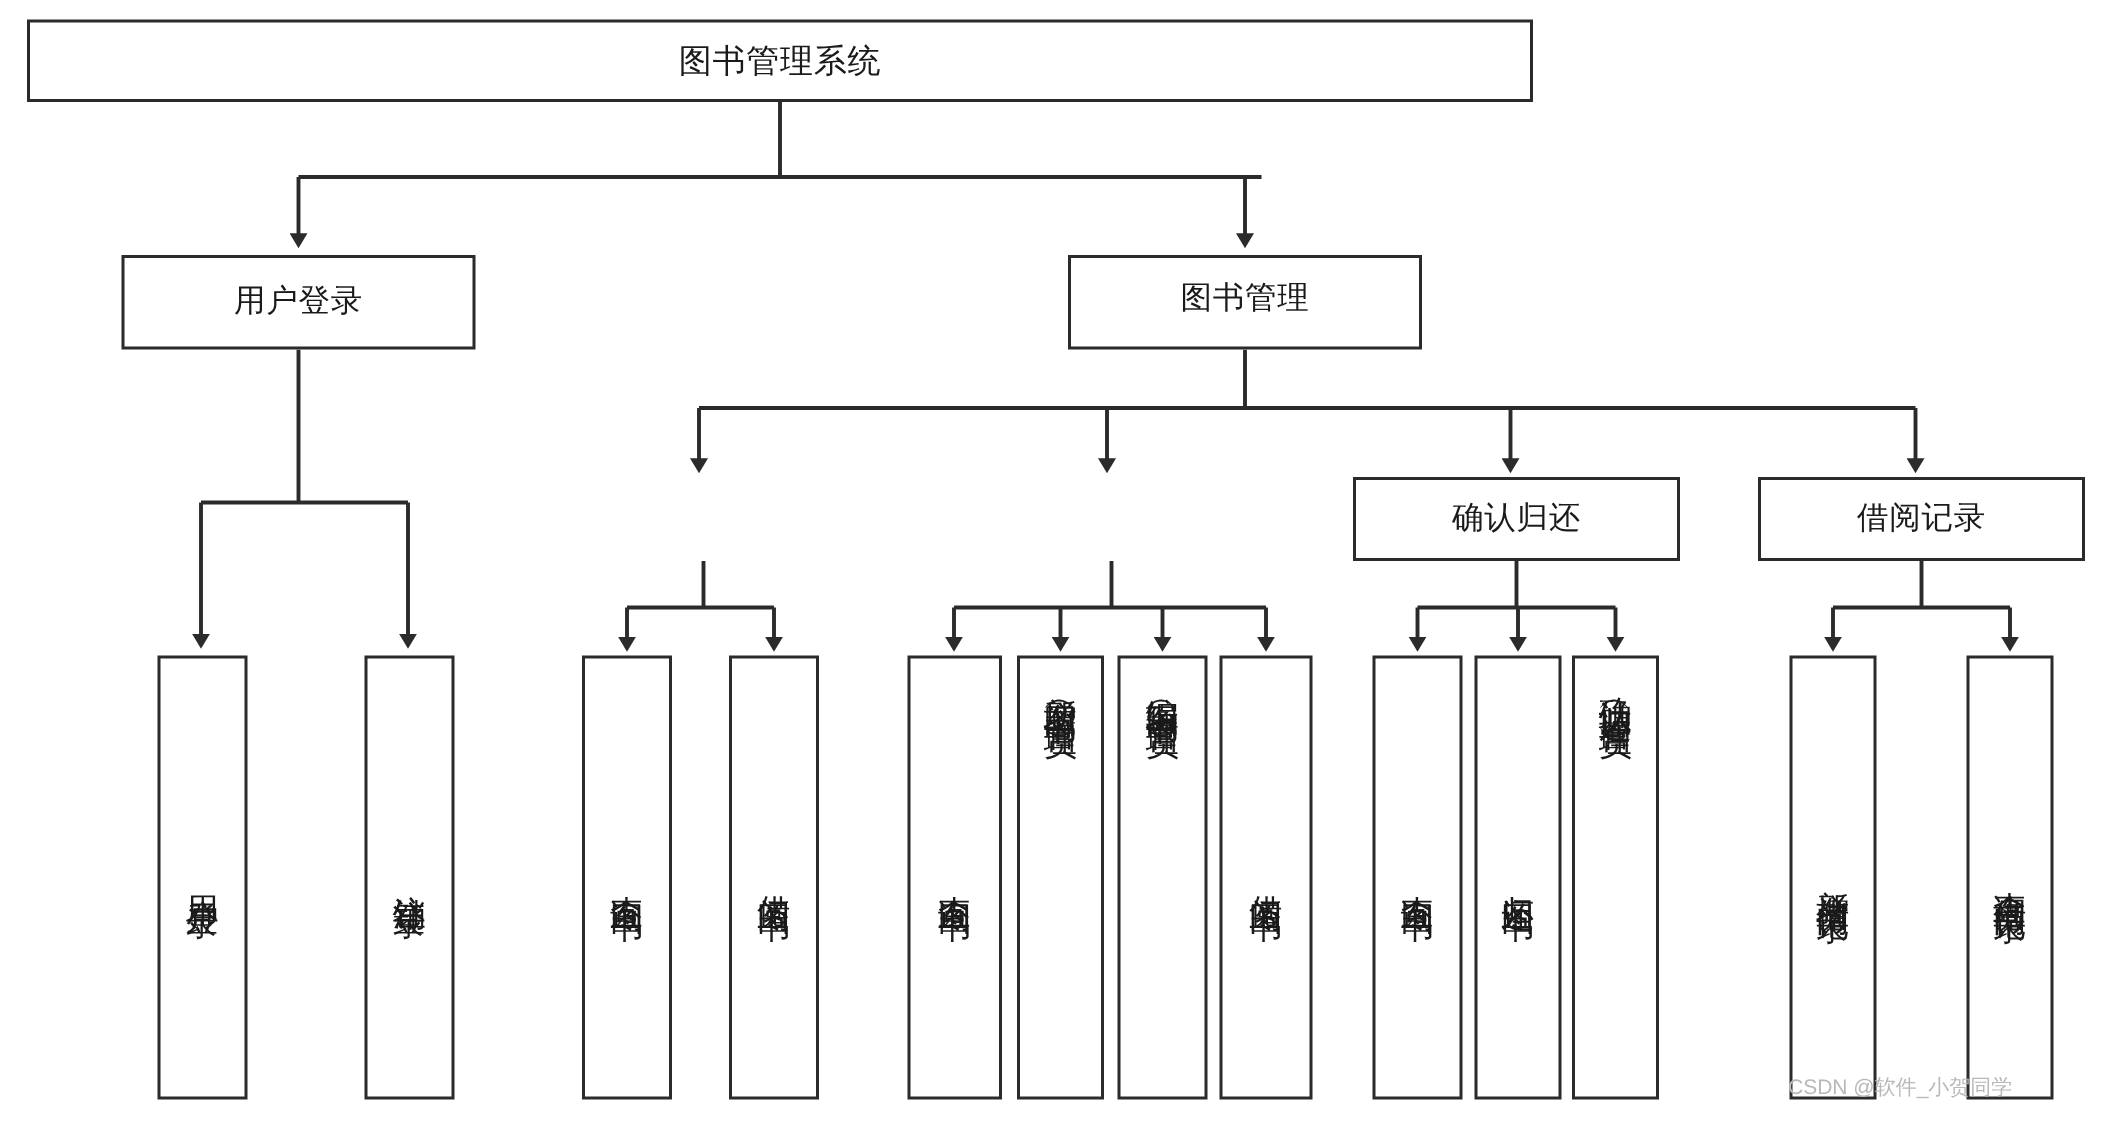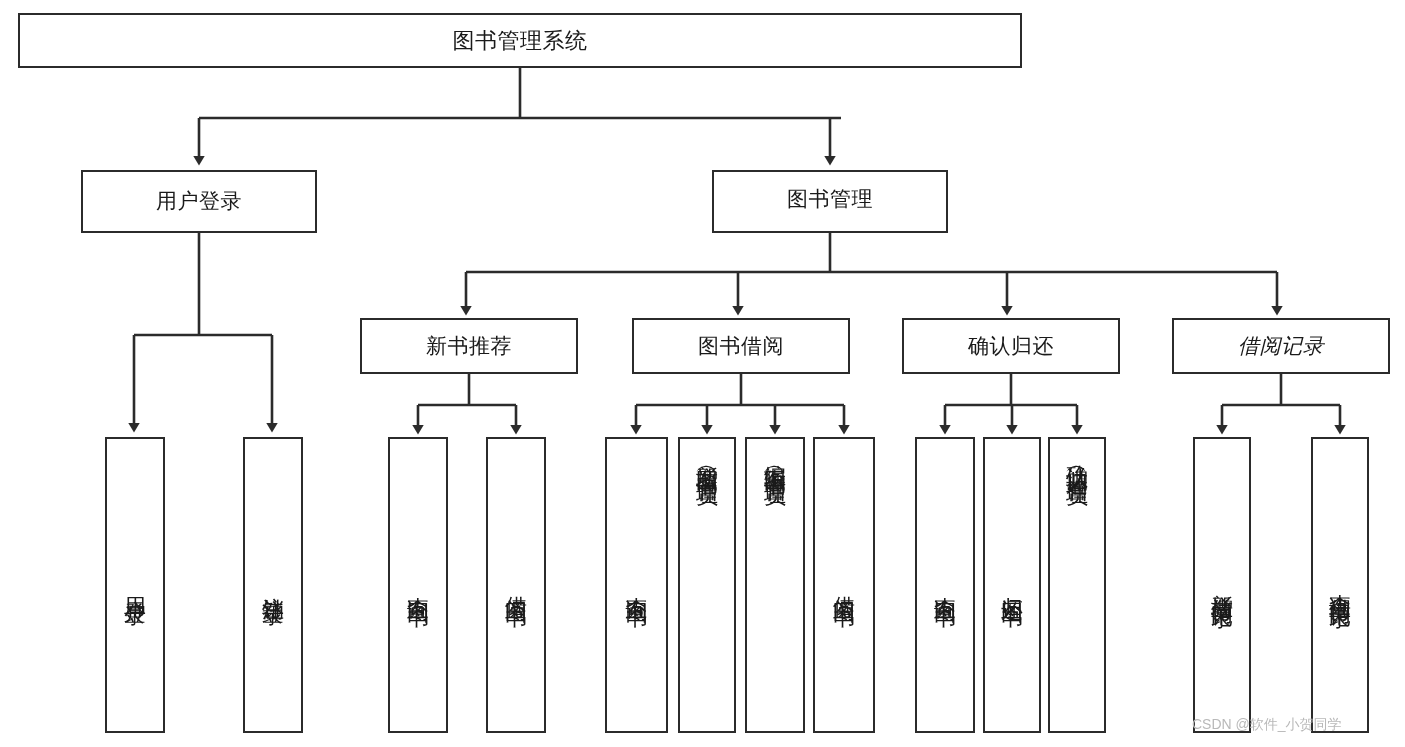"新书推荐" div.node { html: <div> <span>新书推荐</span> </div> -> none }
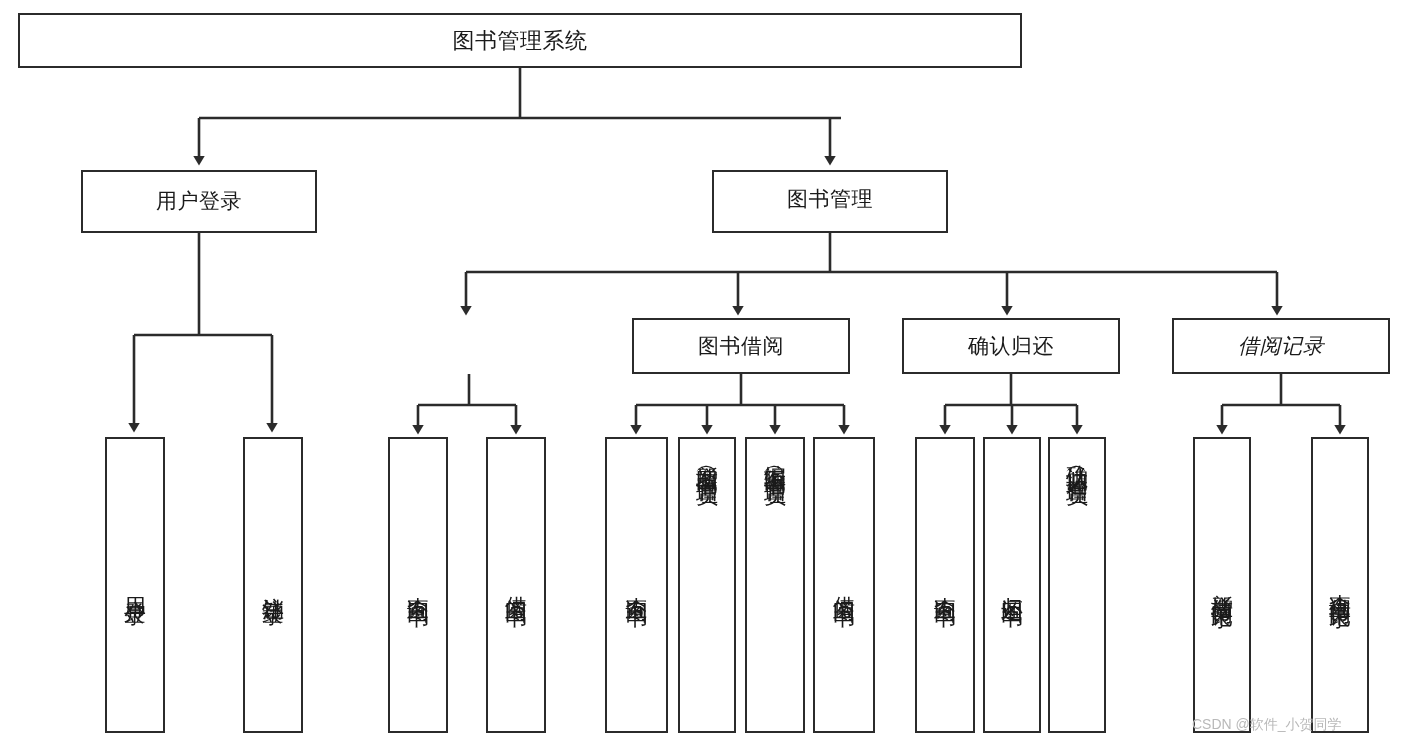"图书借阅" div.node { html: <div> <span>图书借阅</span> </div> -> none }
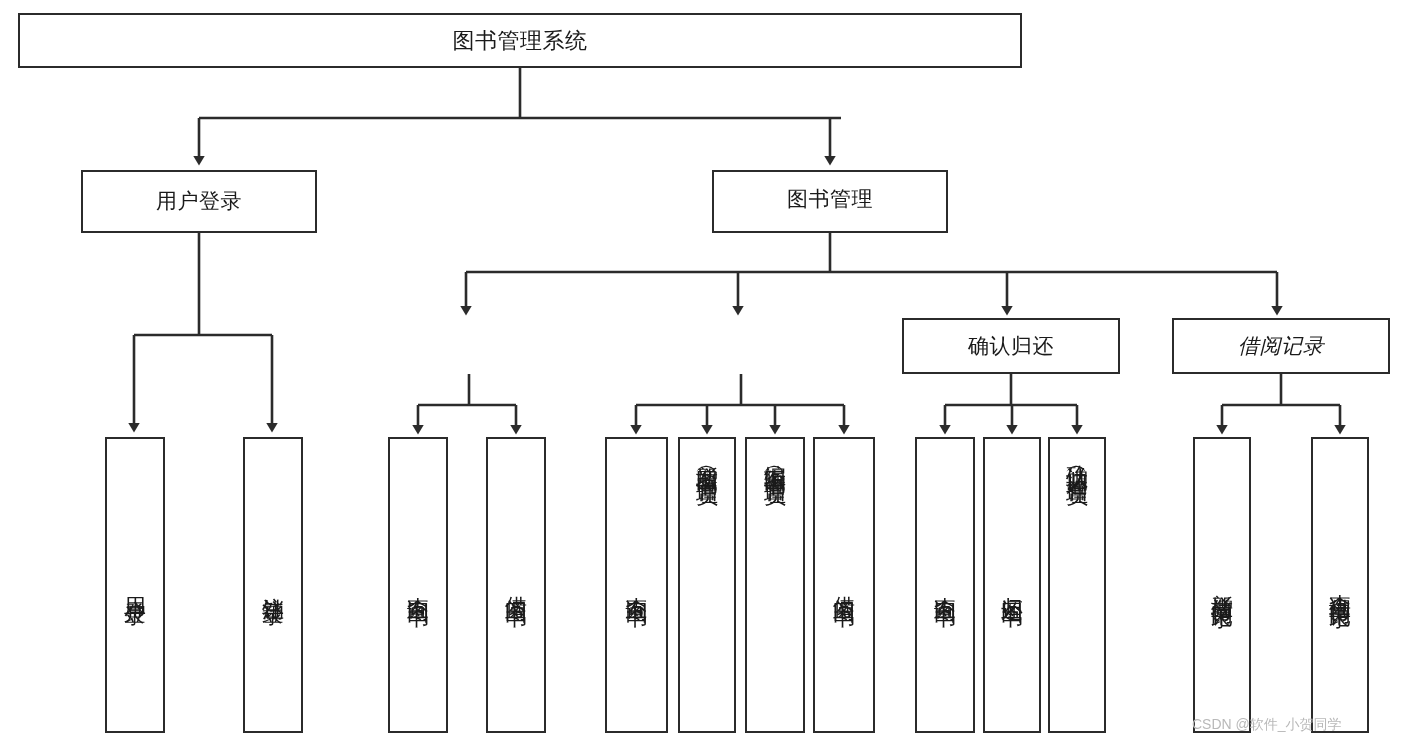"借阅记录" div.node { font-style: italic -> none }
